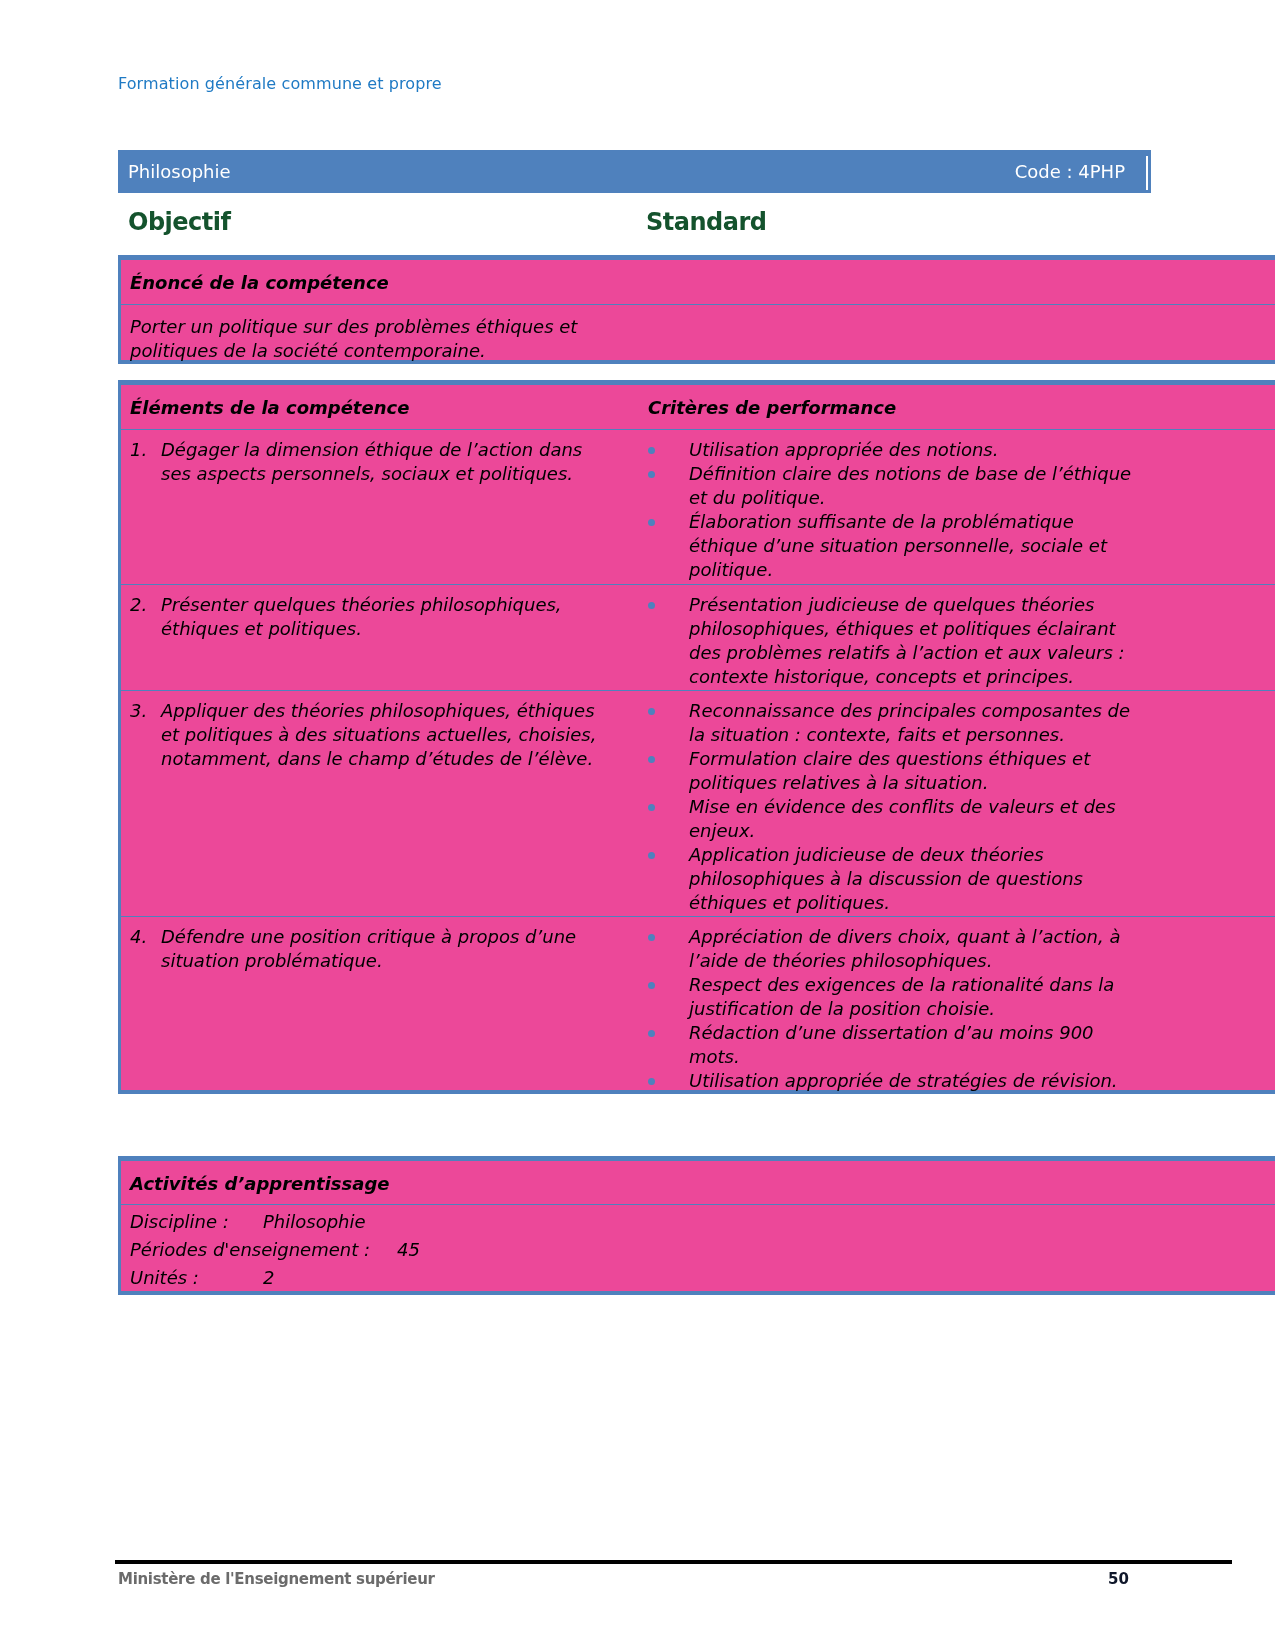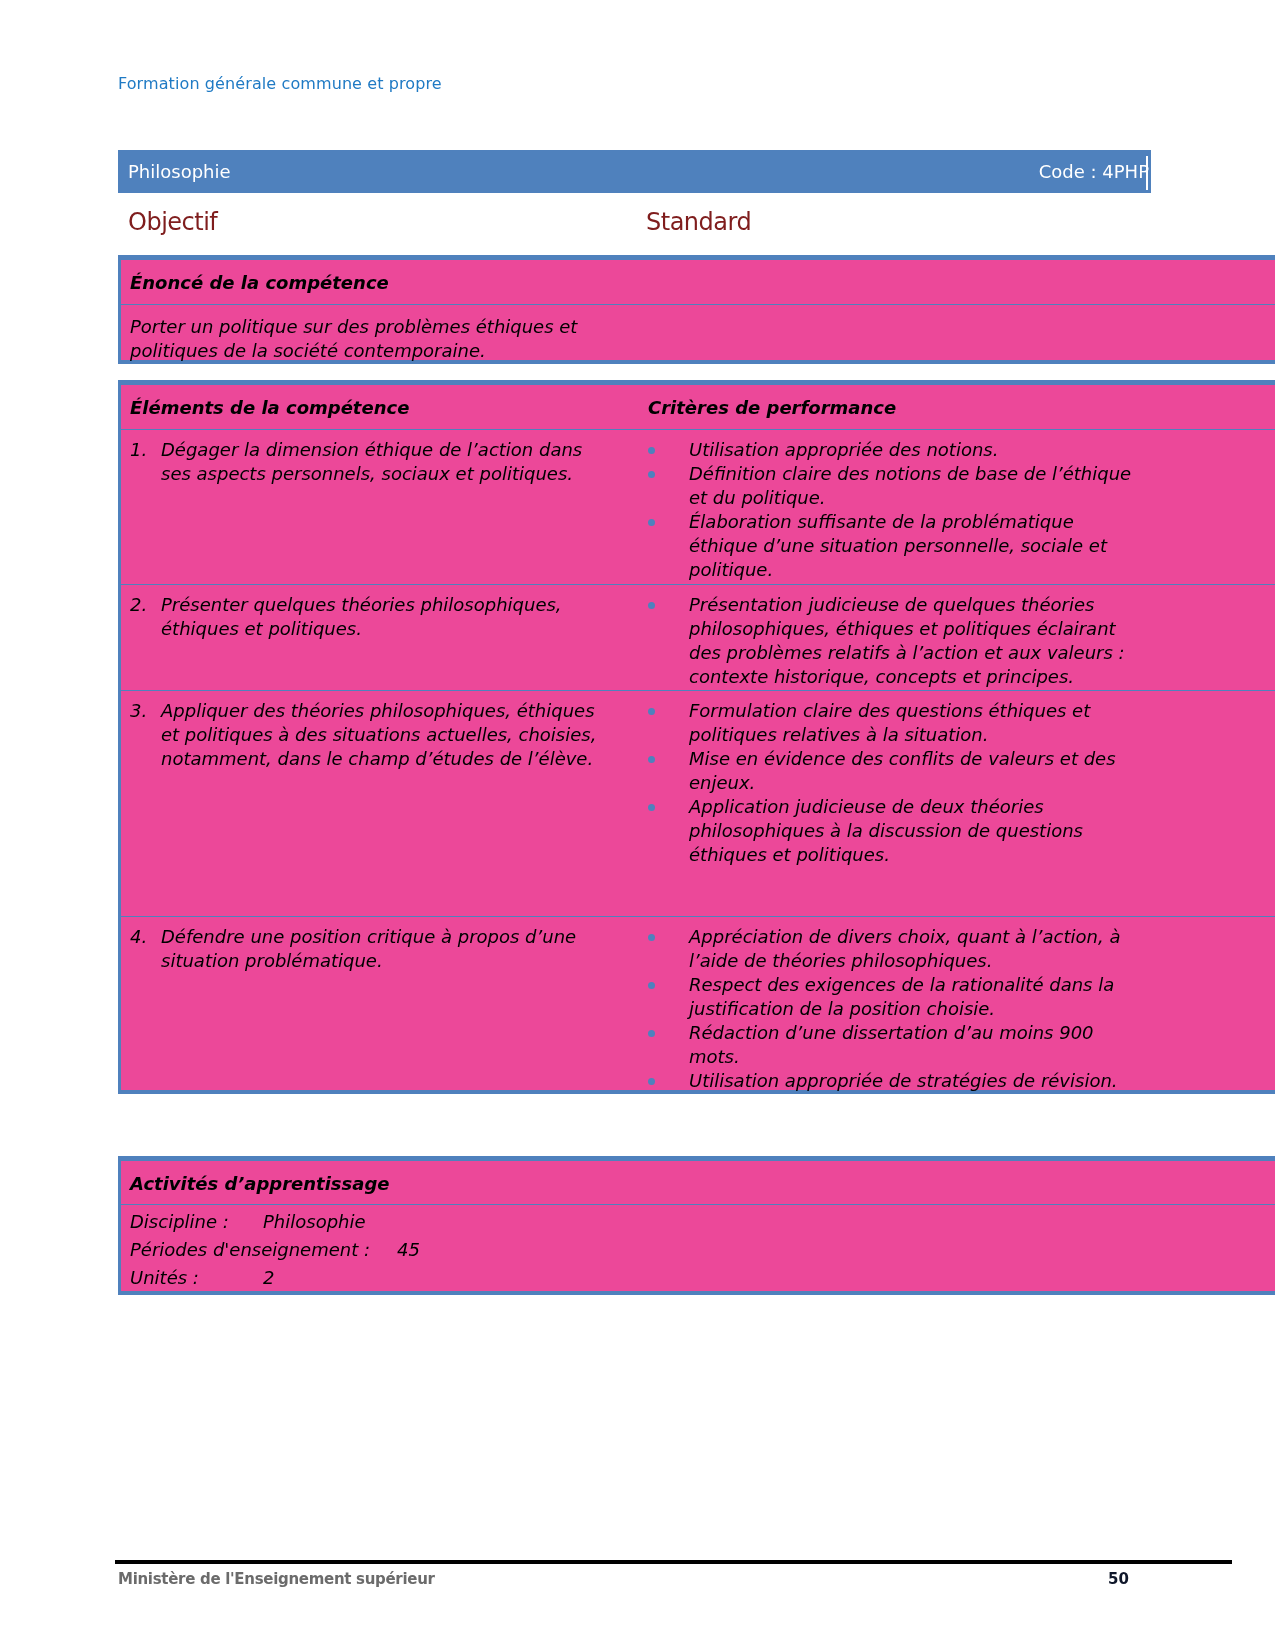"Code : 4PHP" .title-bar .right { right: 2px -> 26px }
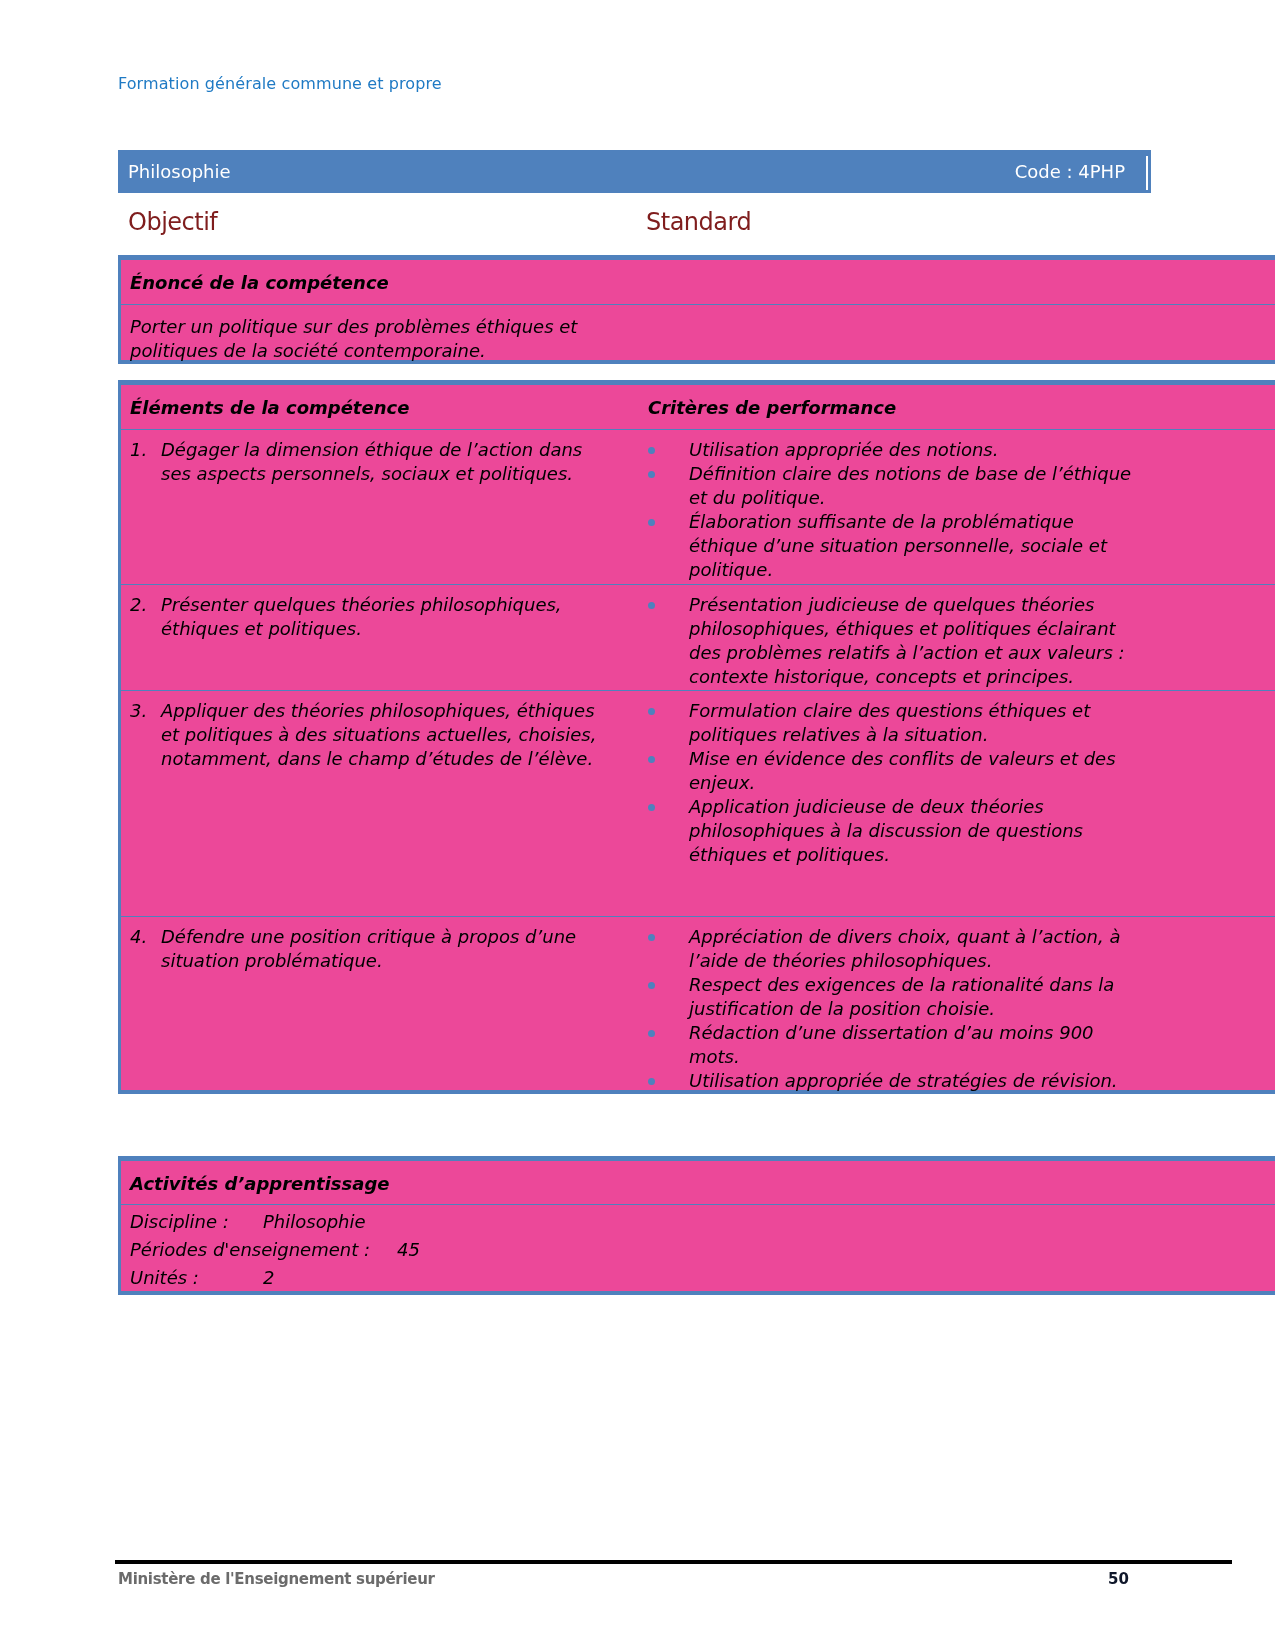"Objectif" .big-label { color: #7f1d1d -> #14532d; font-weight: normal -> bold }
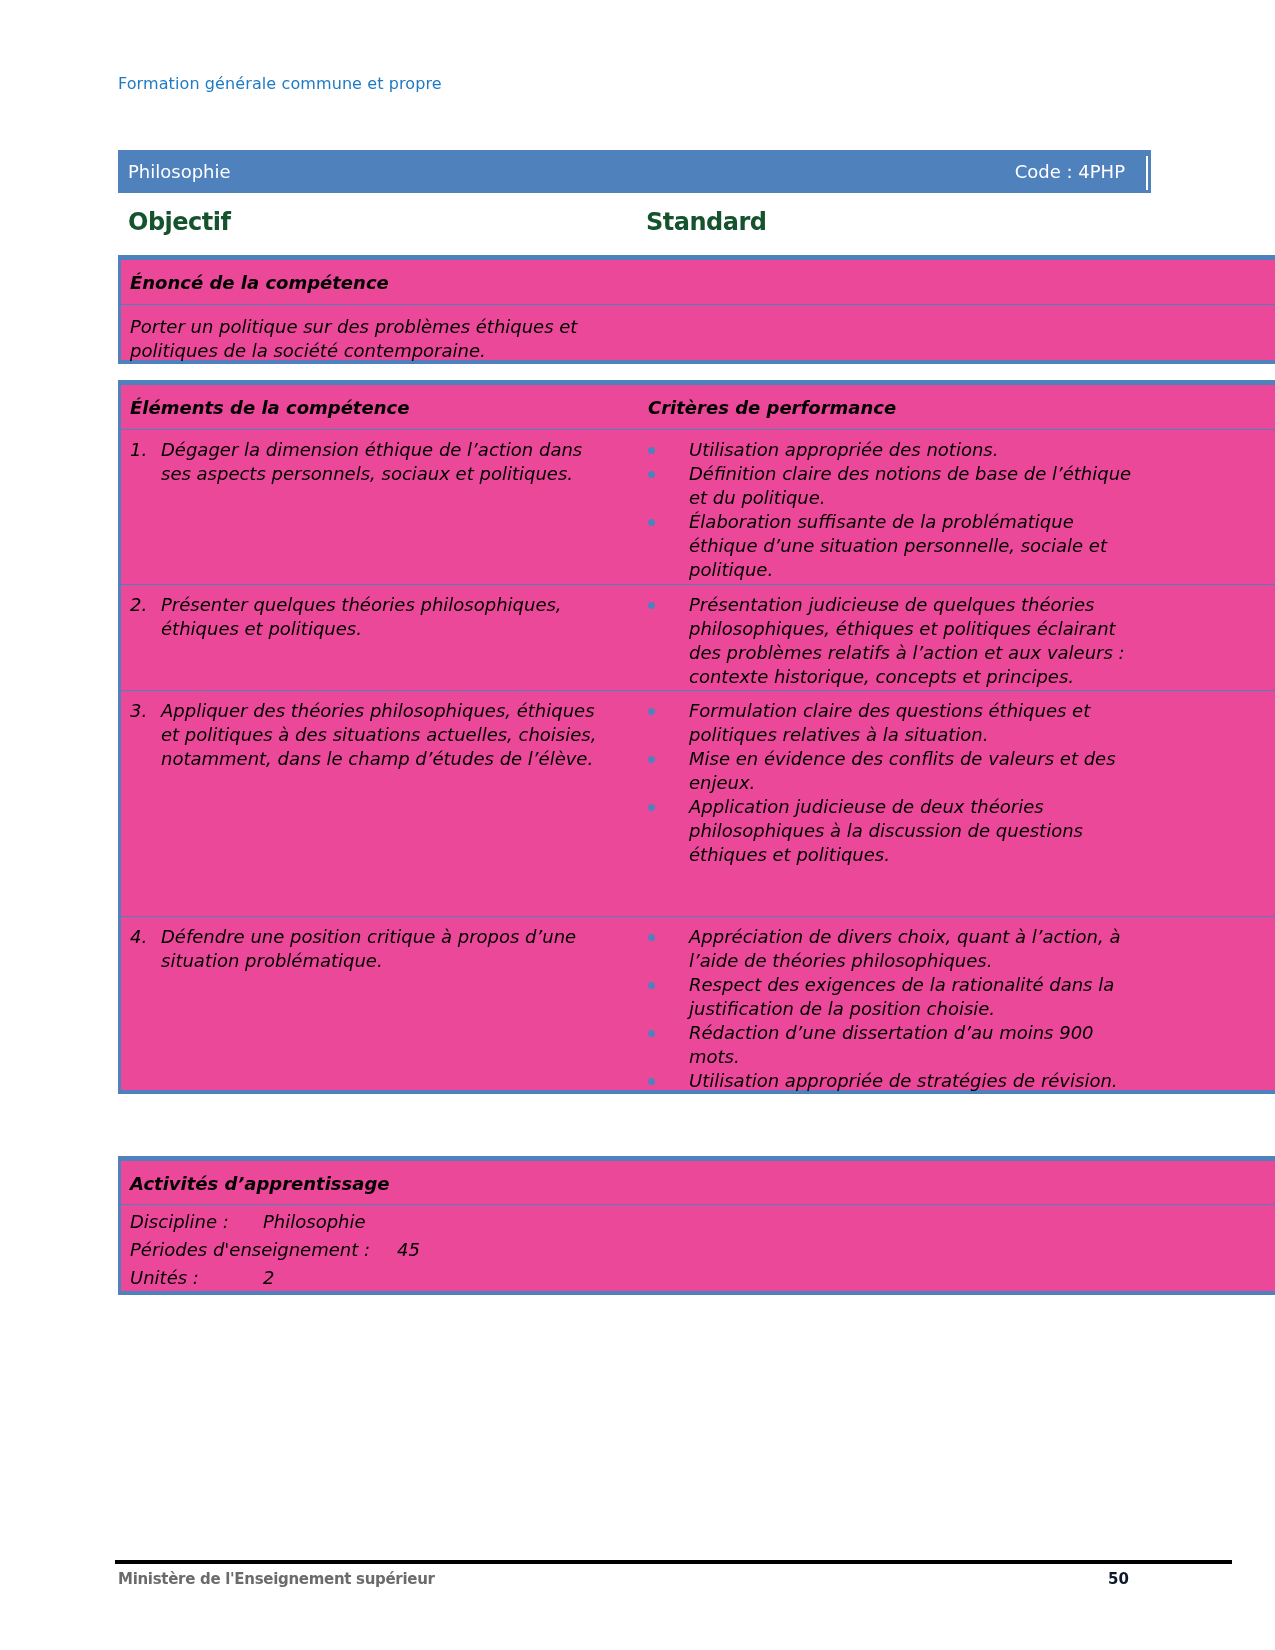"Reconnaissance des principales" div.item { html: none -> <div><span></span><span>Reconnaissance des principales composantes de la situation : contexte, faits et personnes.</span></div> }
